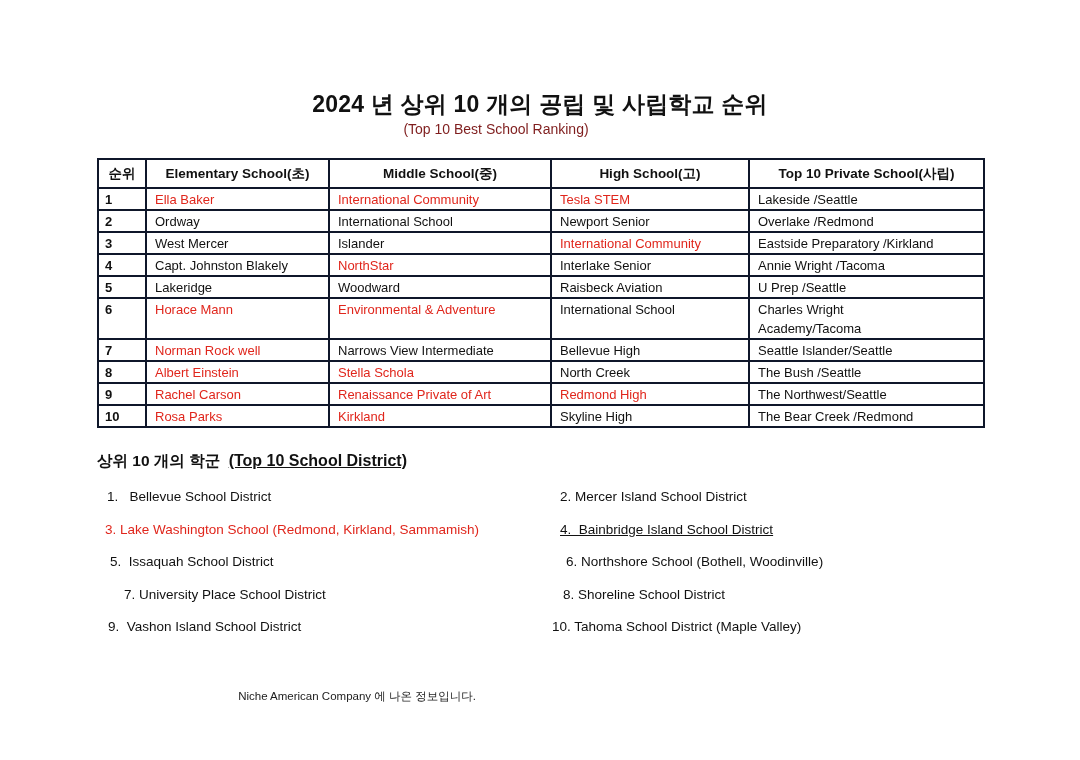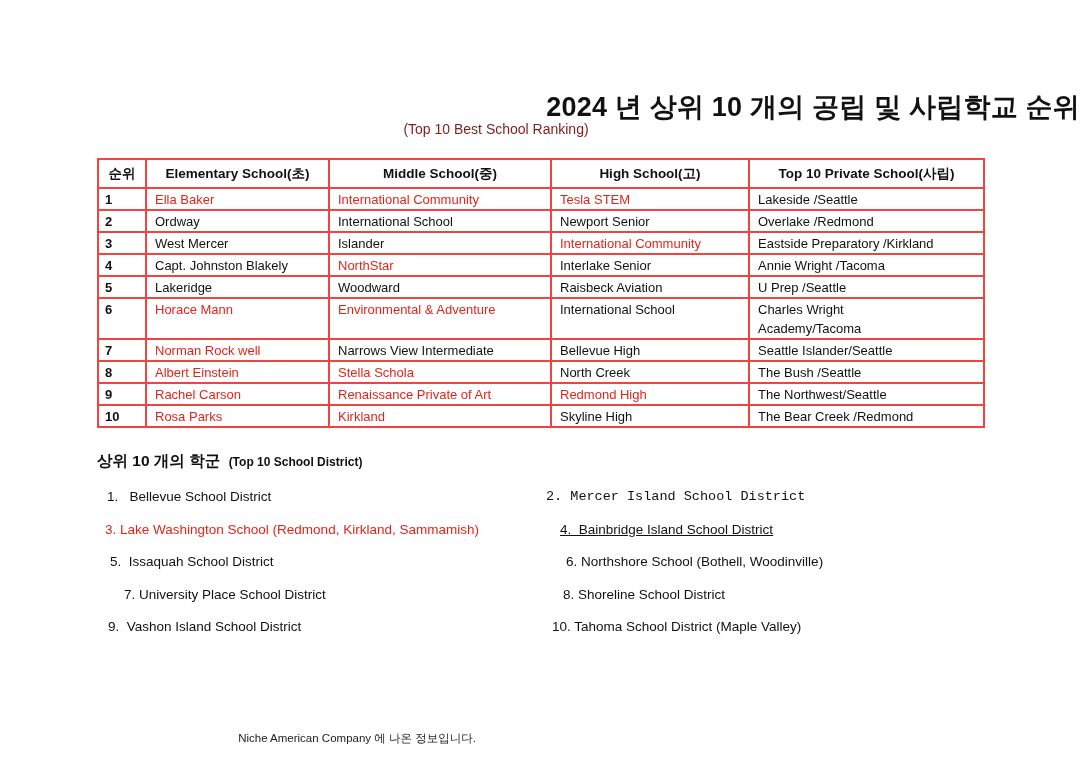"2024 년 상위 10 개의" .title { font-size: 27px -> 23px; text-align: right -> center }
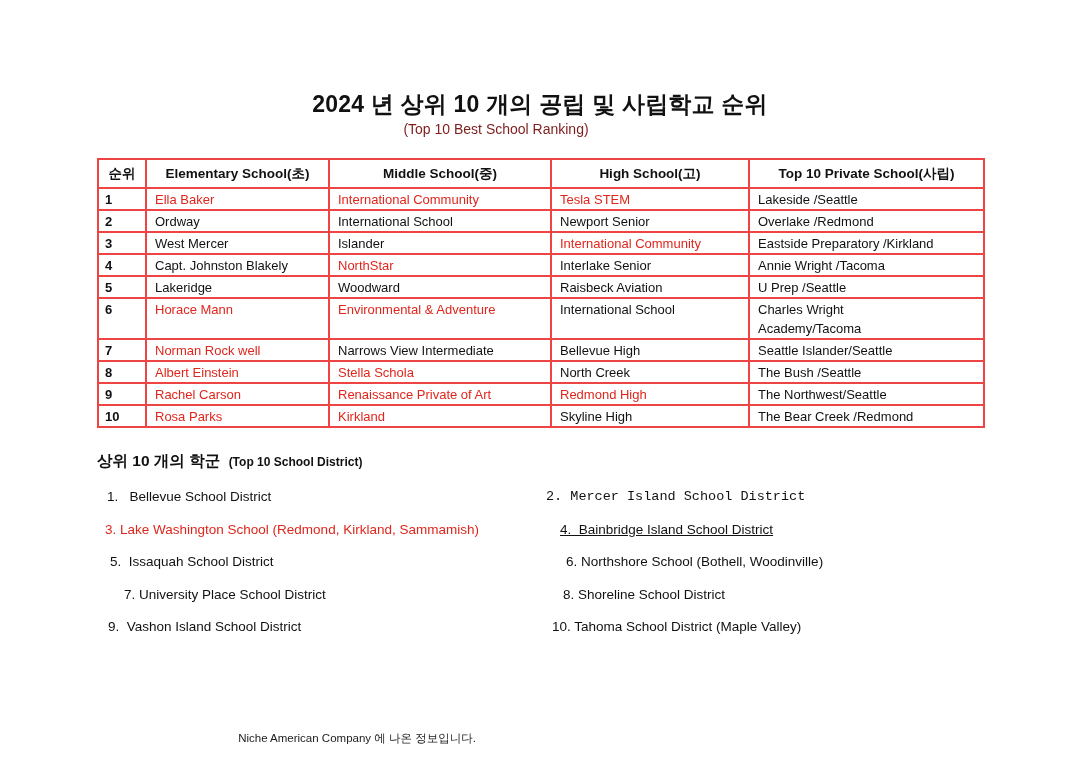"순위" table.rank-table th, table.rank-table td { border: 2px solid #ef4444 -> 2px solid #0f172a }
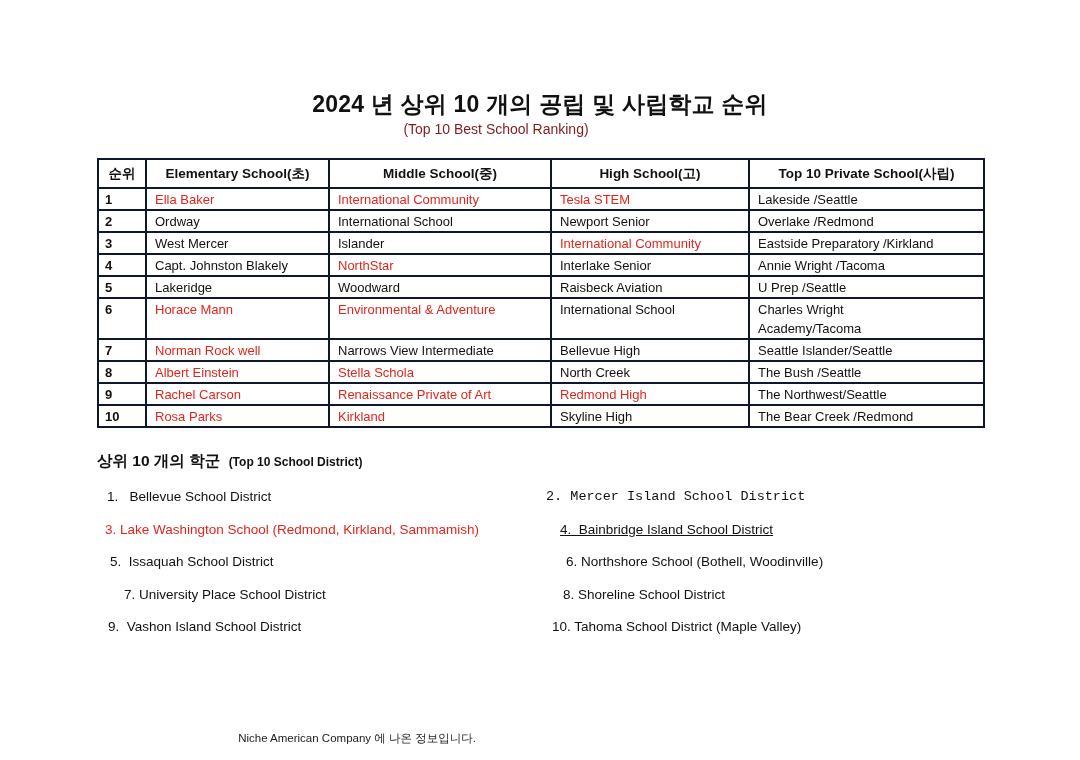"(Top 10 School District)" .district-heading .en { font-size: 12px -> 16px; text-decoration: none -> underline }
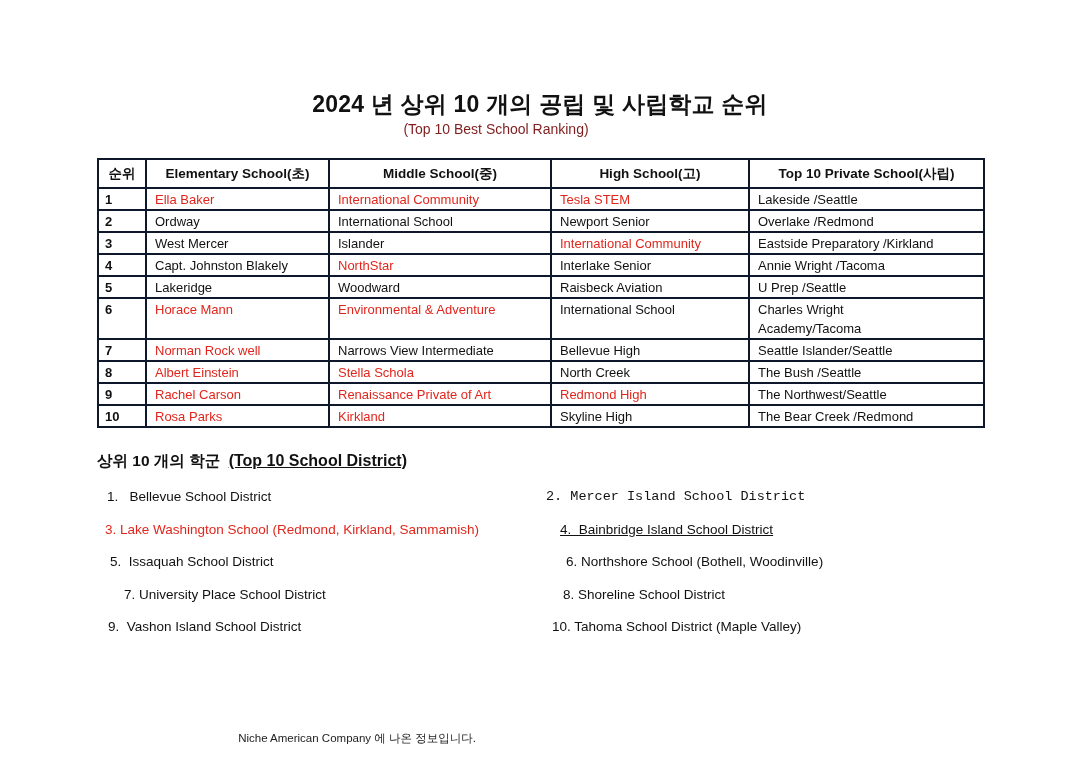"2. Mercer Island School District" .district-item.i1 { font-family: Liberation Mono, monospace -> none; margin-left: 6px -> 20px }
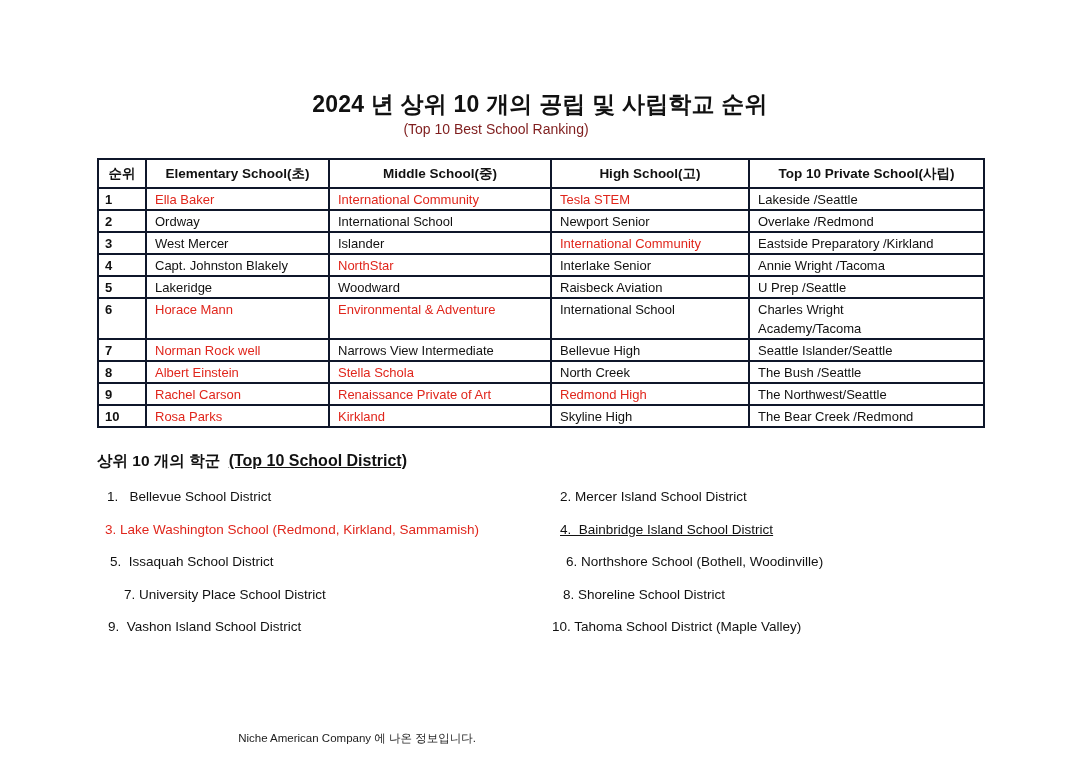"Niche American Company 에 나온" .footer-wrap { margin-top: 42px -> none }
